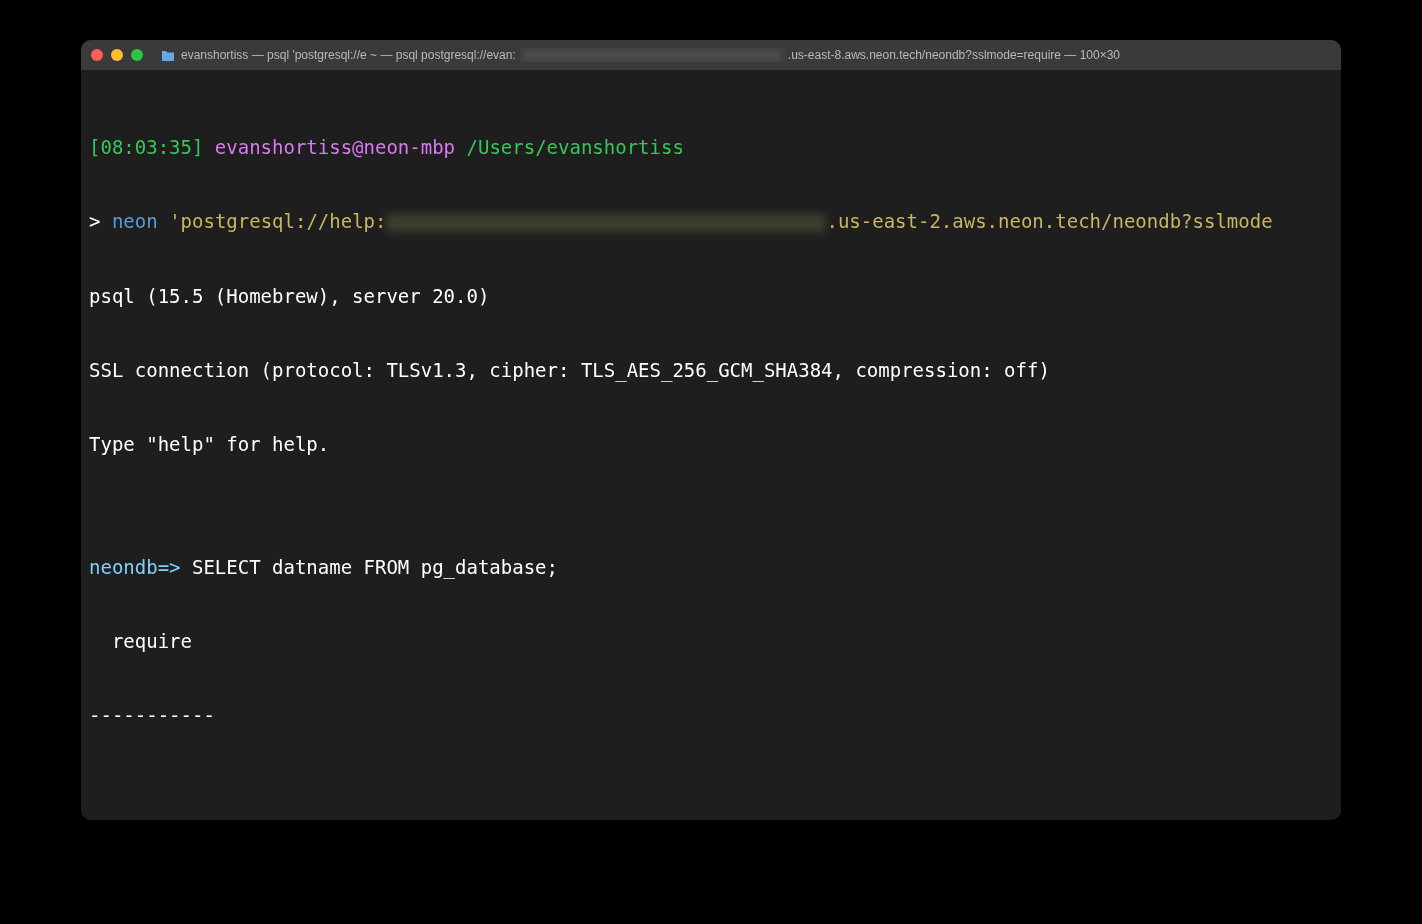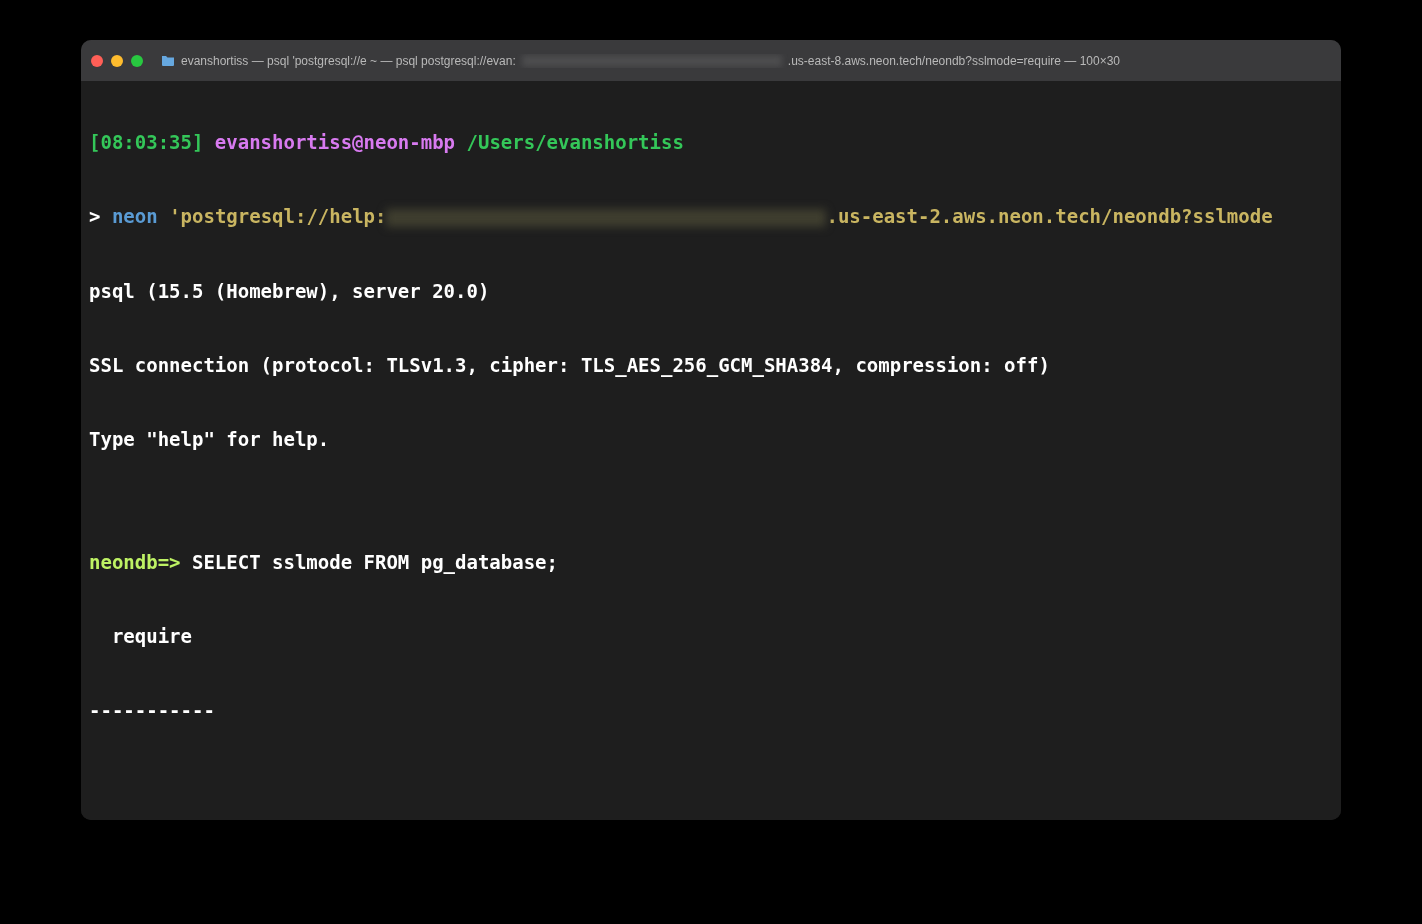"evanshortiss — psql 'postgresql://e ~" .titlebar { height: 41px -> 30px }
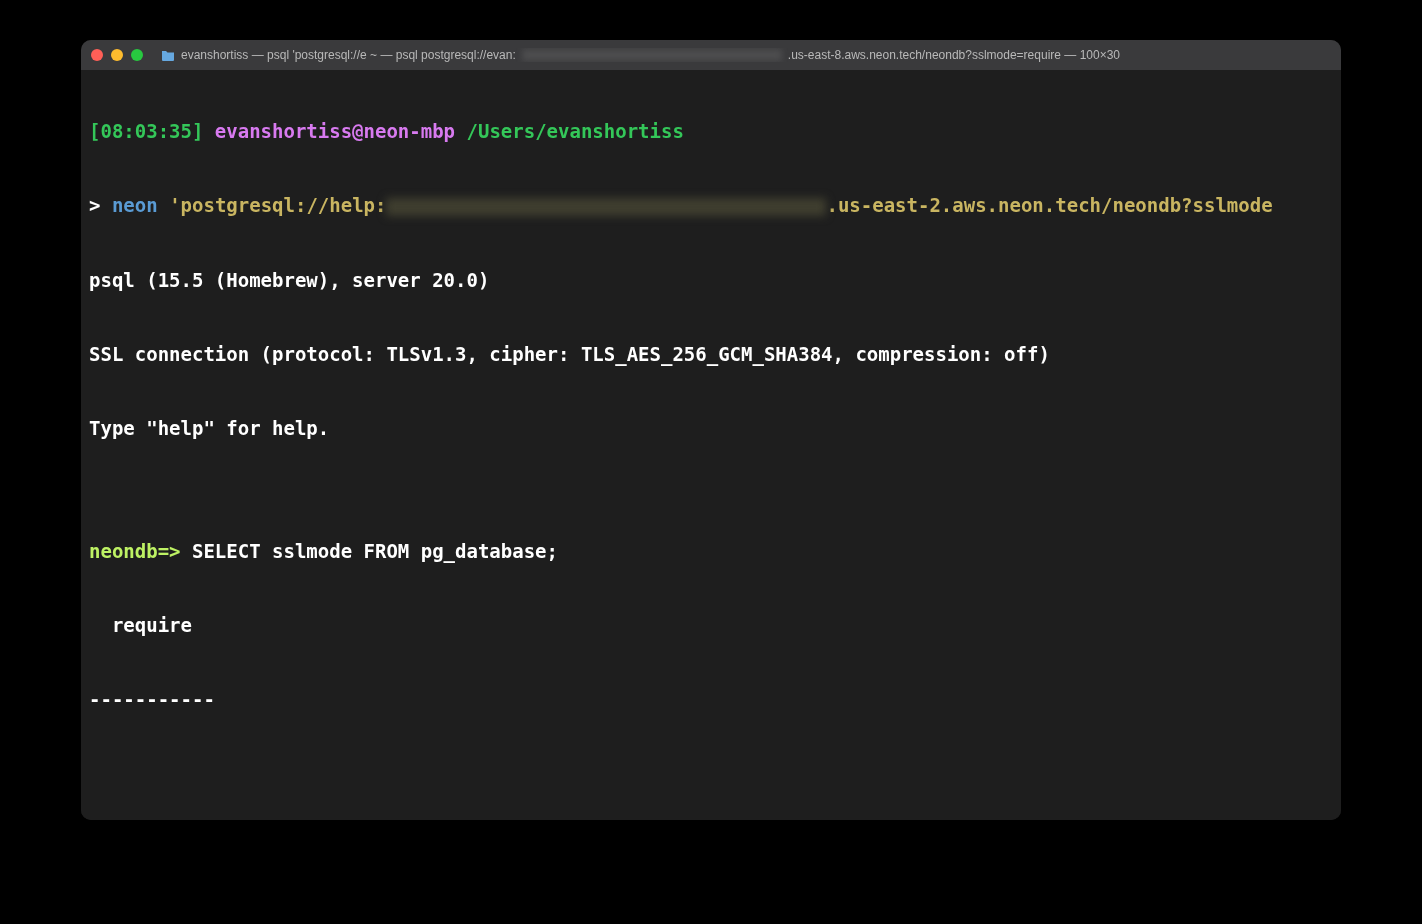"[08:03:35] evanshortiss@neon-mbp" .terminal-body { font-weight: 700 -> 400; padding: 0 8px -> 16px 8px }
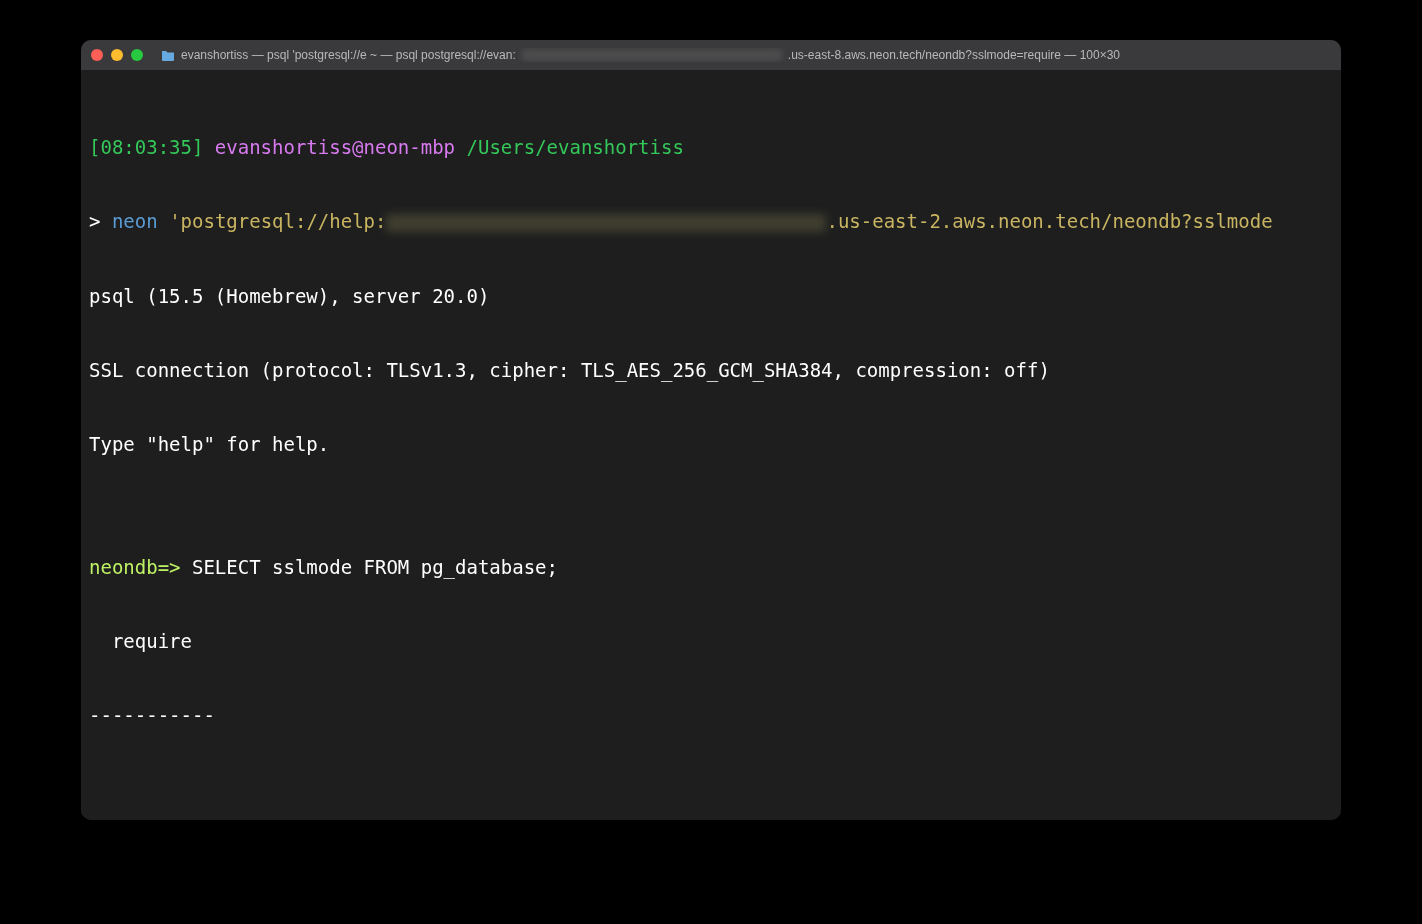"neondb=>" .psql-prompt { color: #bef264 -> #7dd3fc }
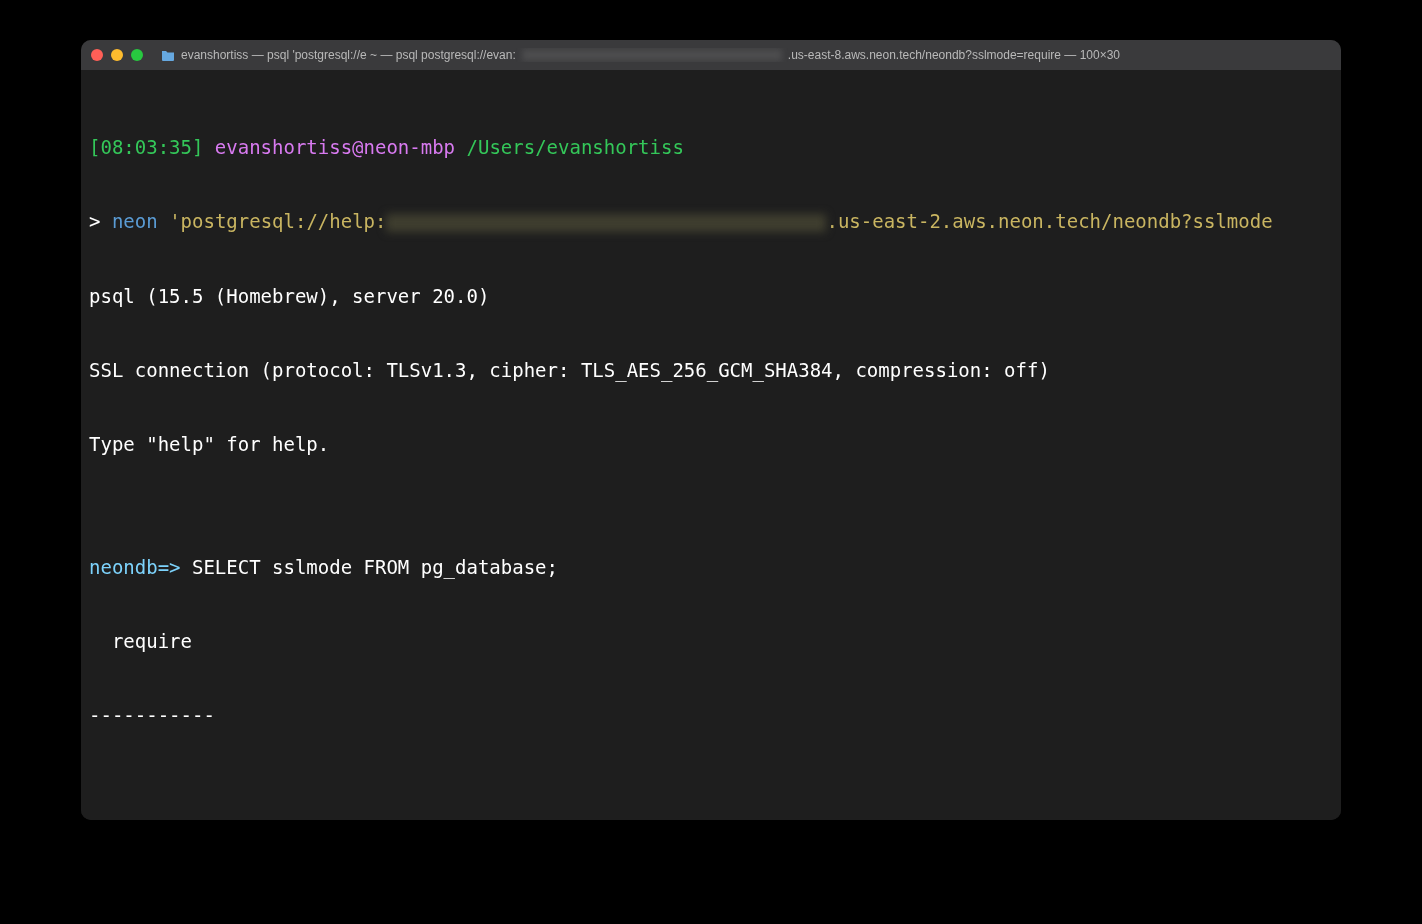"SELECT sslmode FROM pg_database;" span { text: sslmode -> datname }
